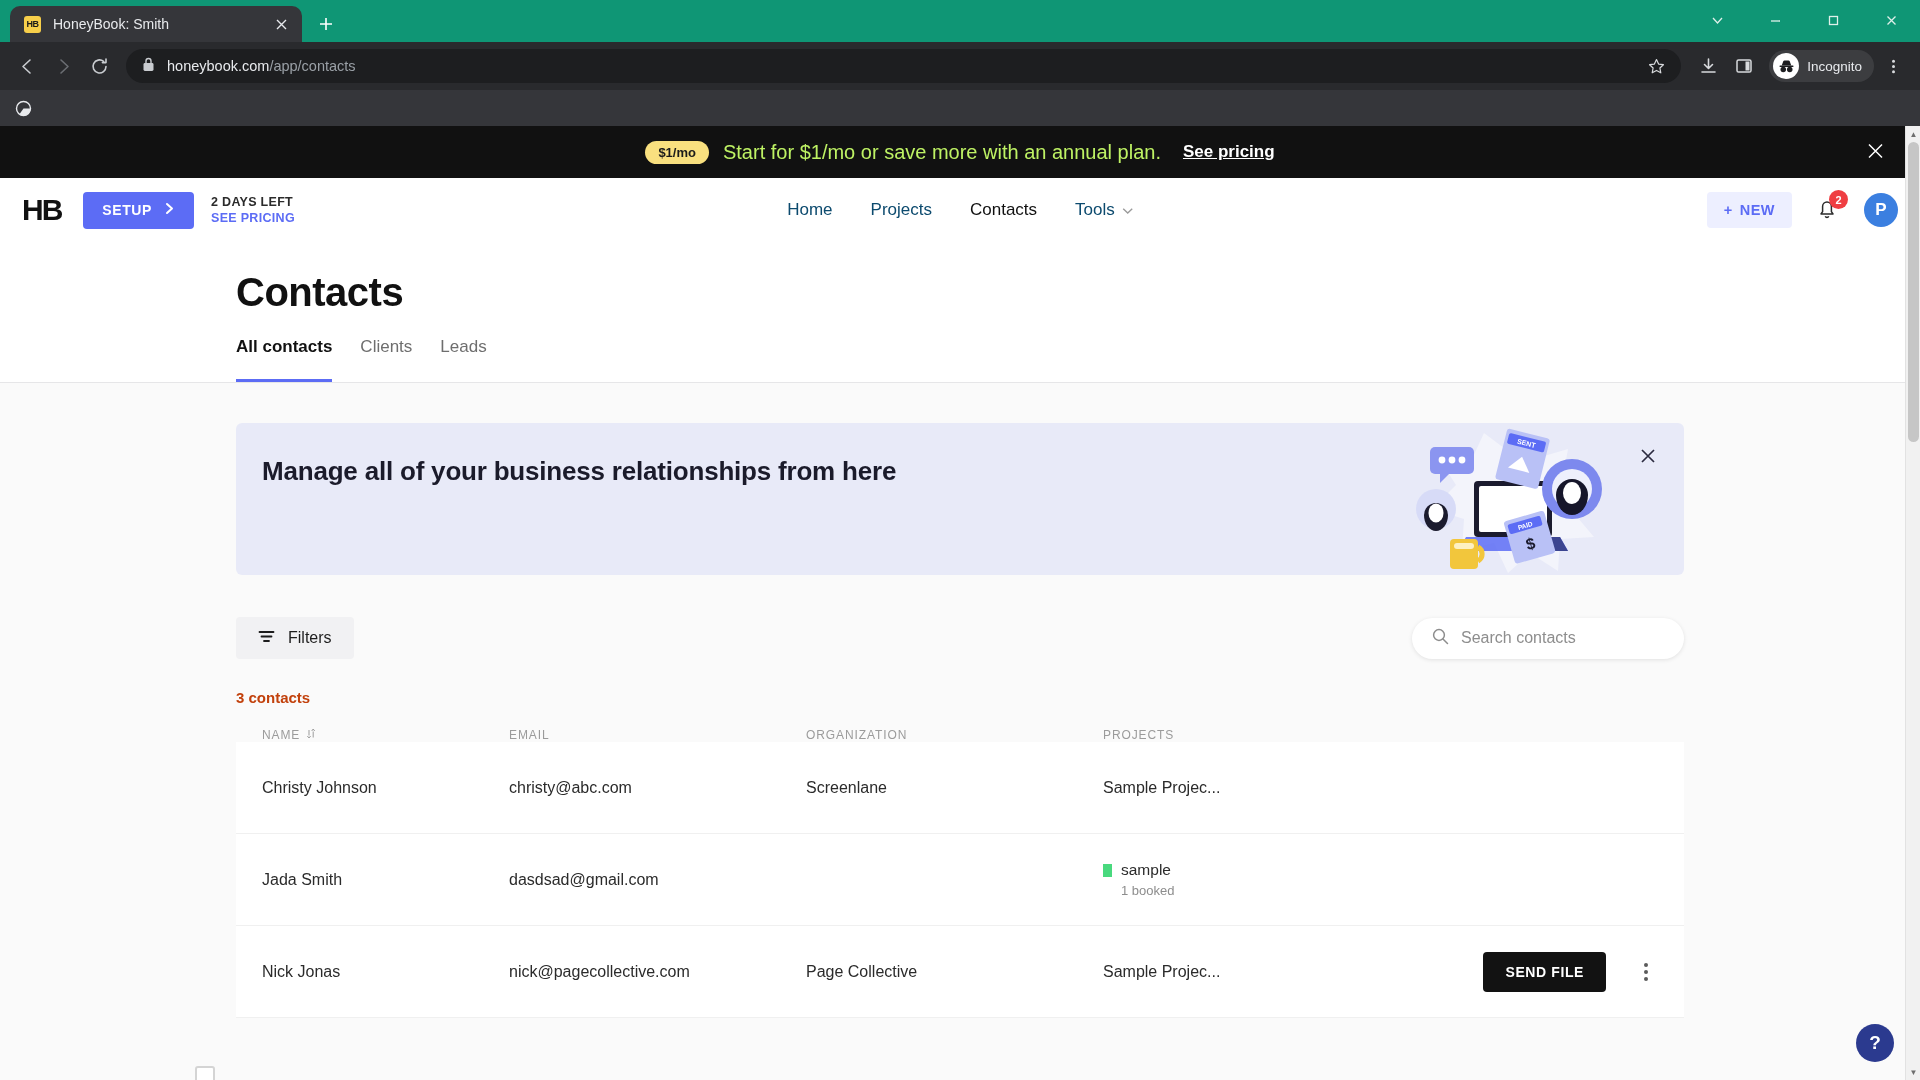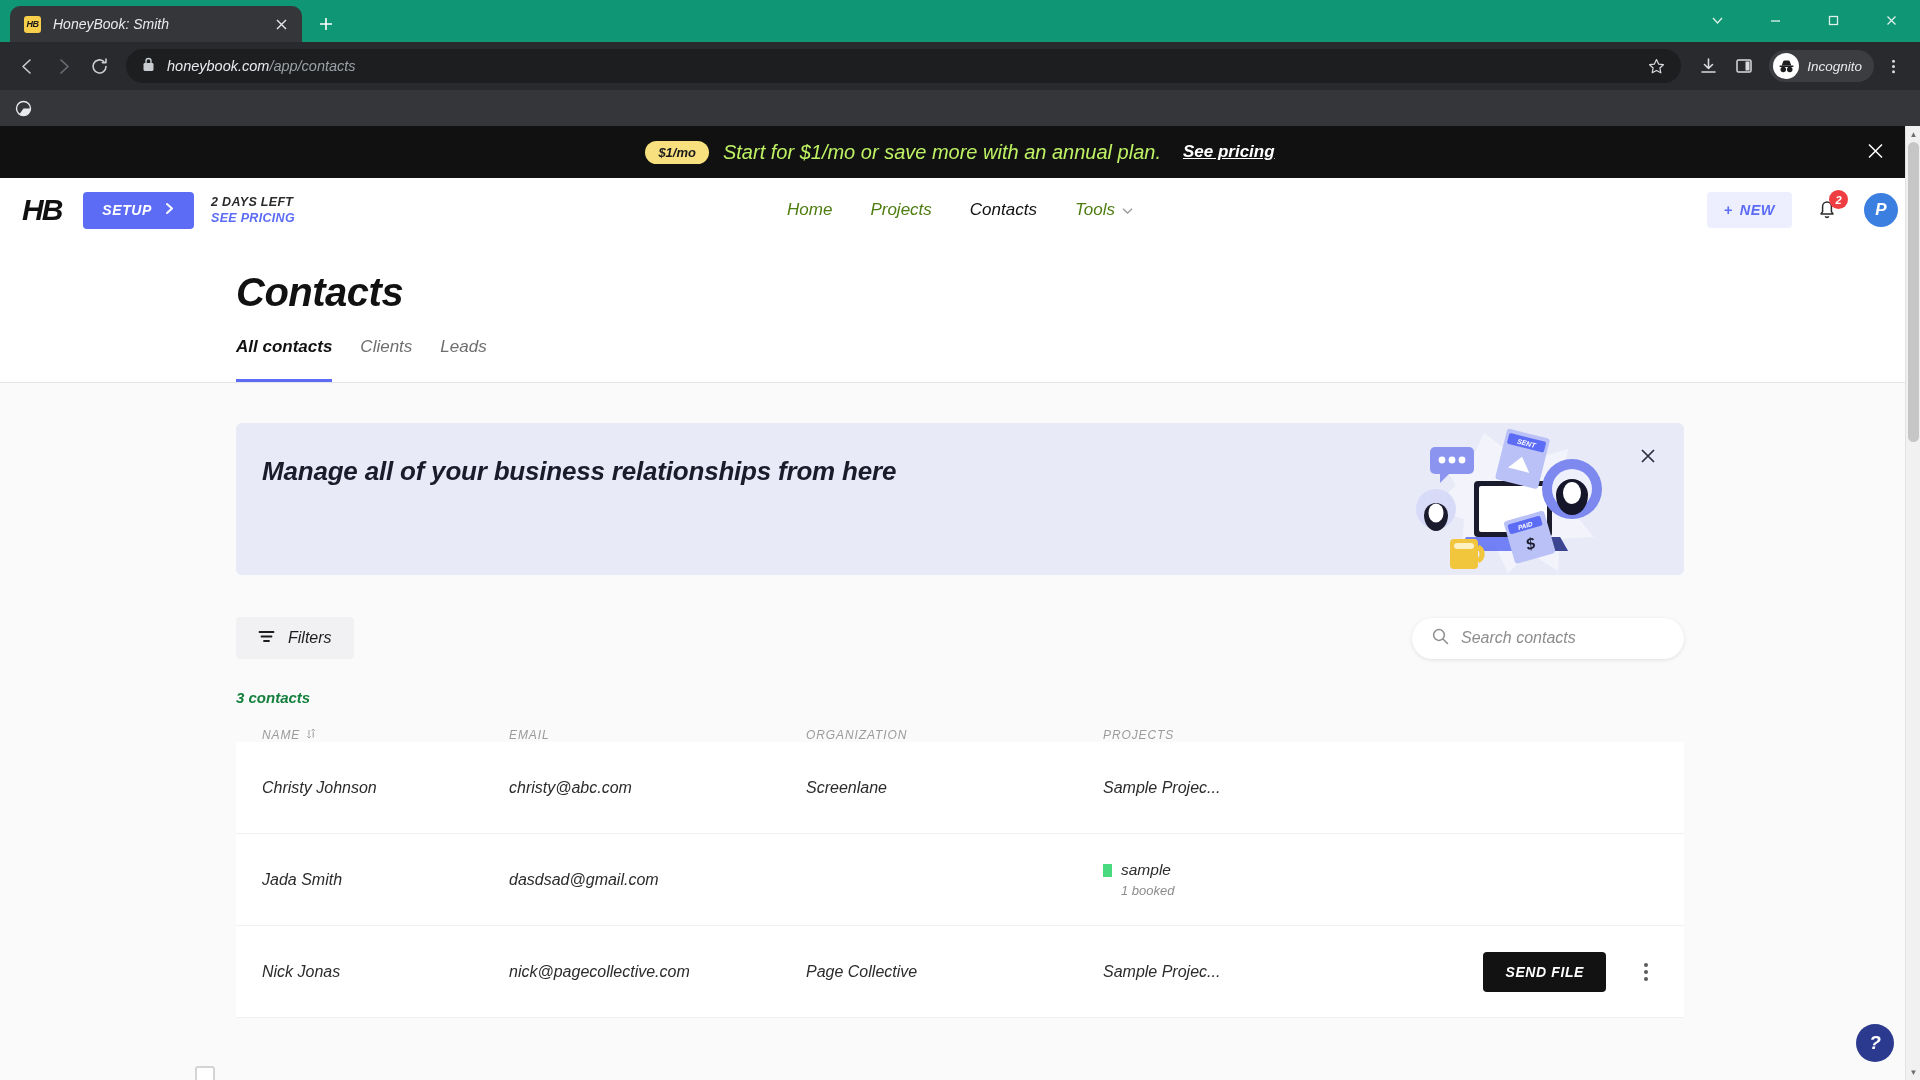"HB" .browser { font-style: italic -> none }
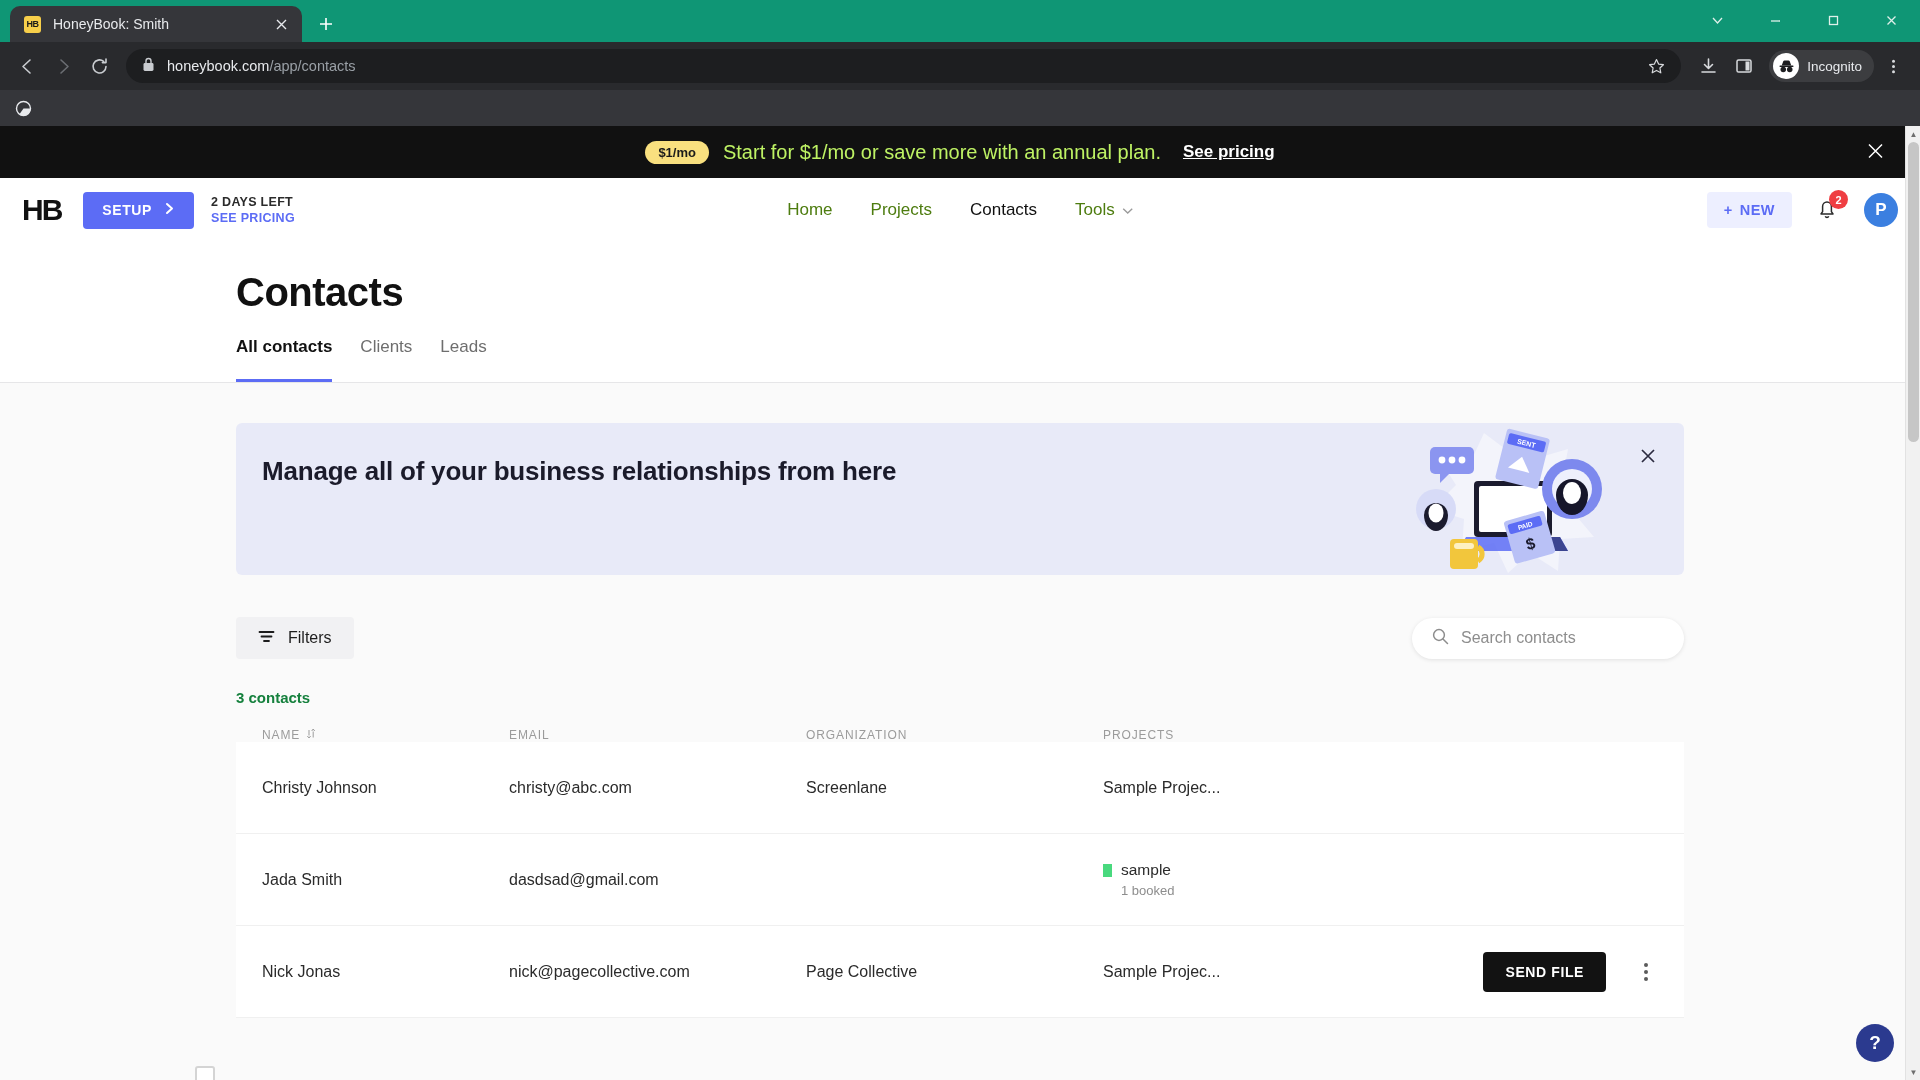"Home" .navitem { color: #4d7c0f -> #0c4a6e }
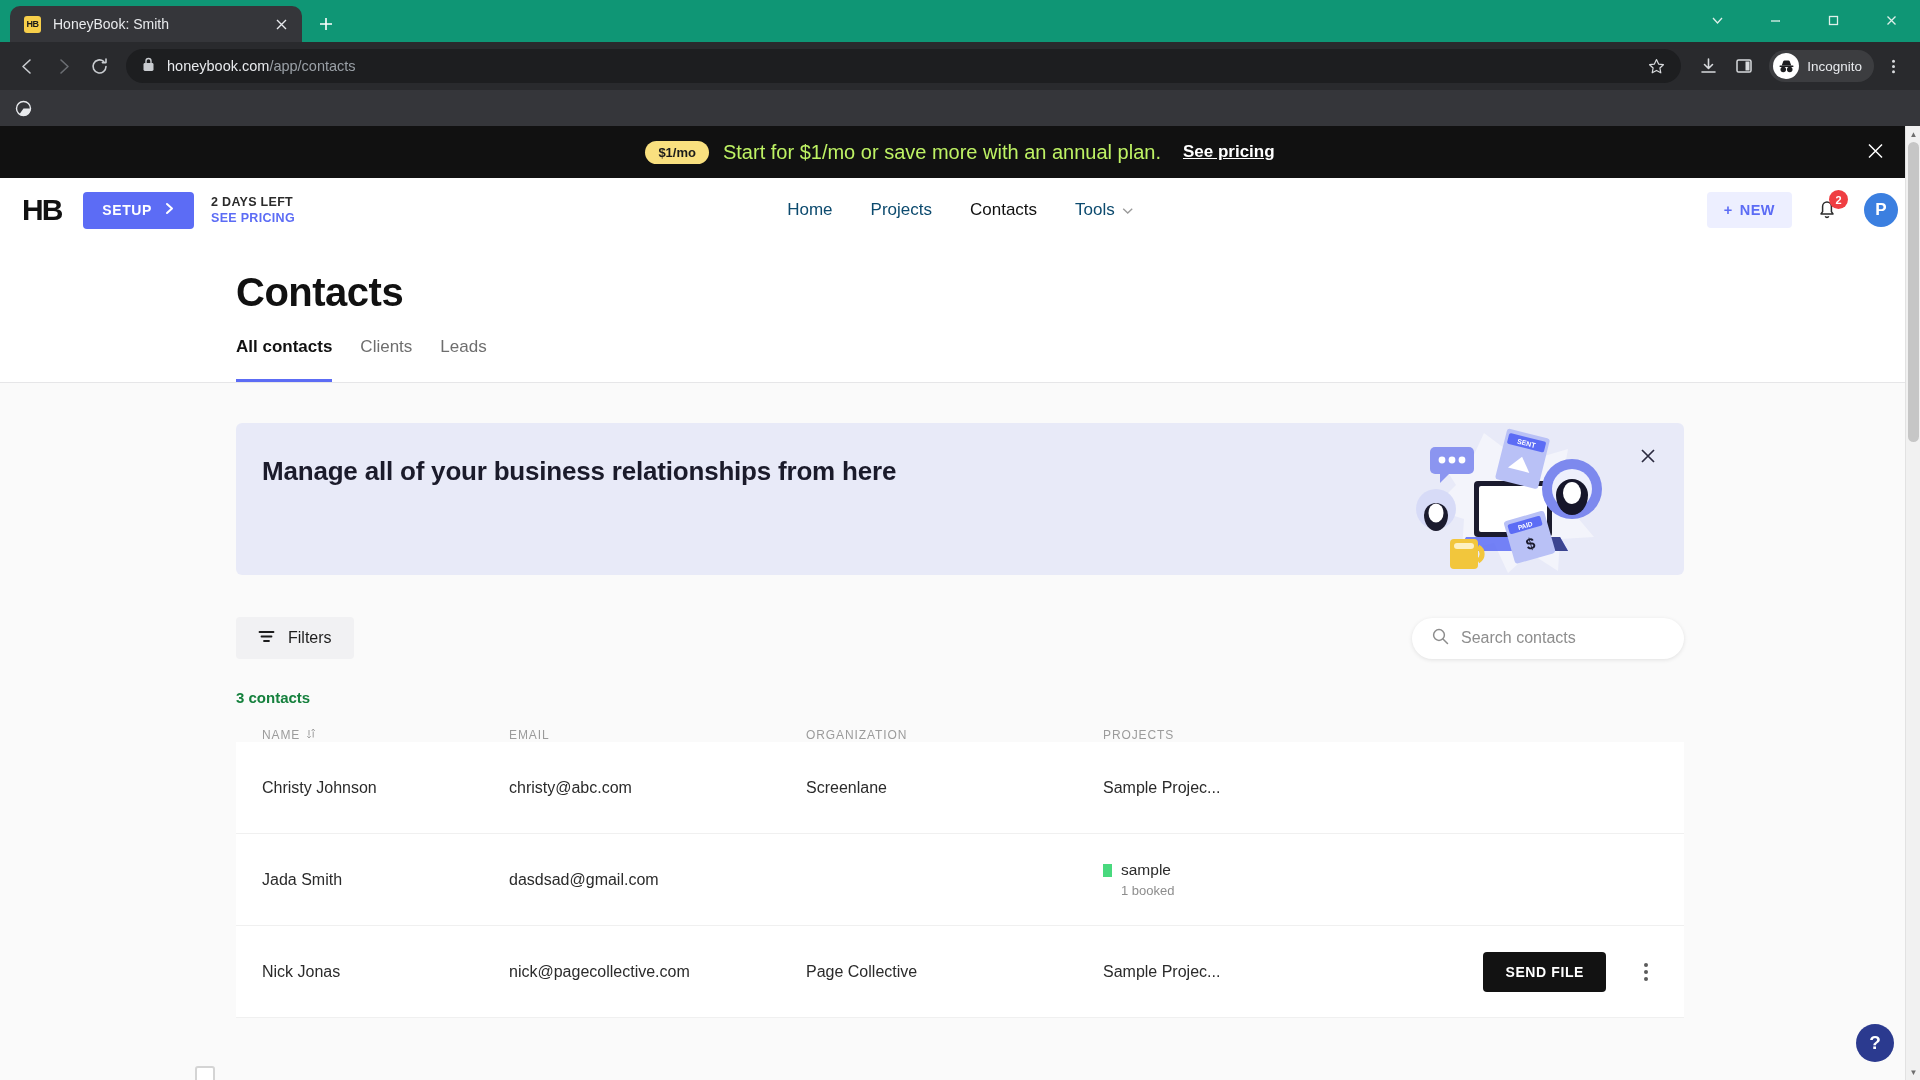"3 contacts" .count { color: #15803d -> #c2410c }
